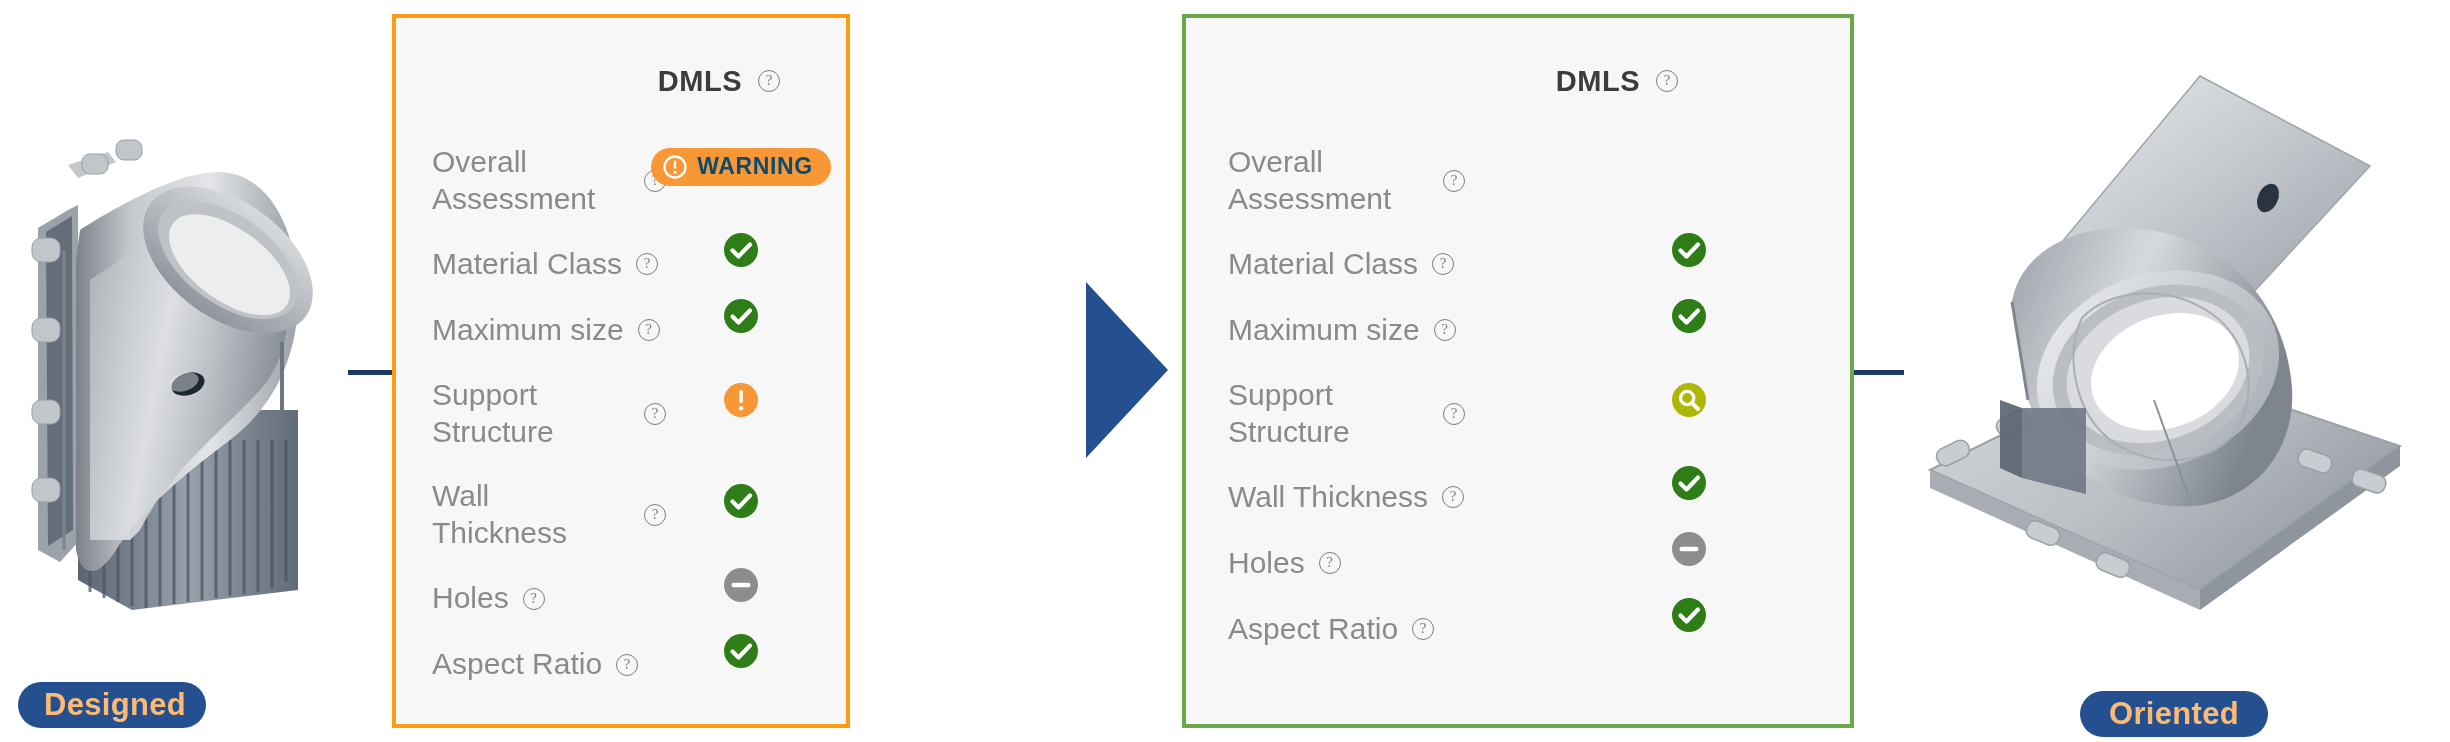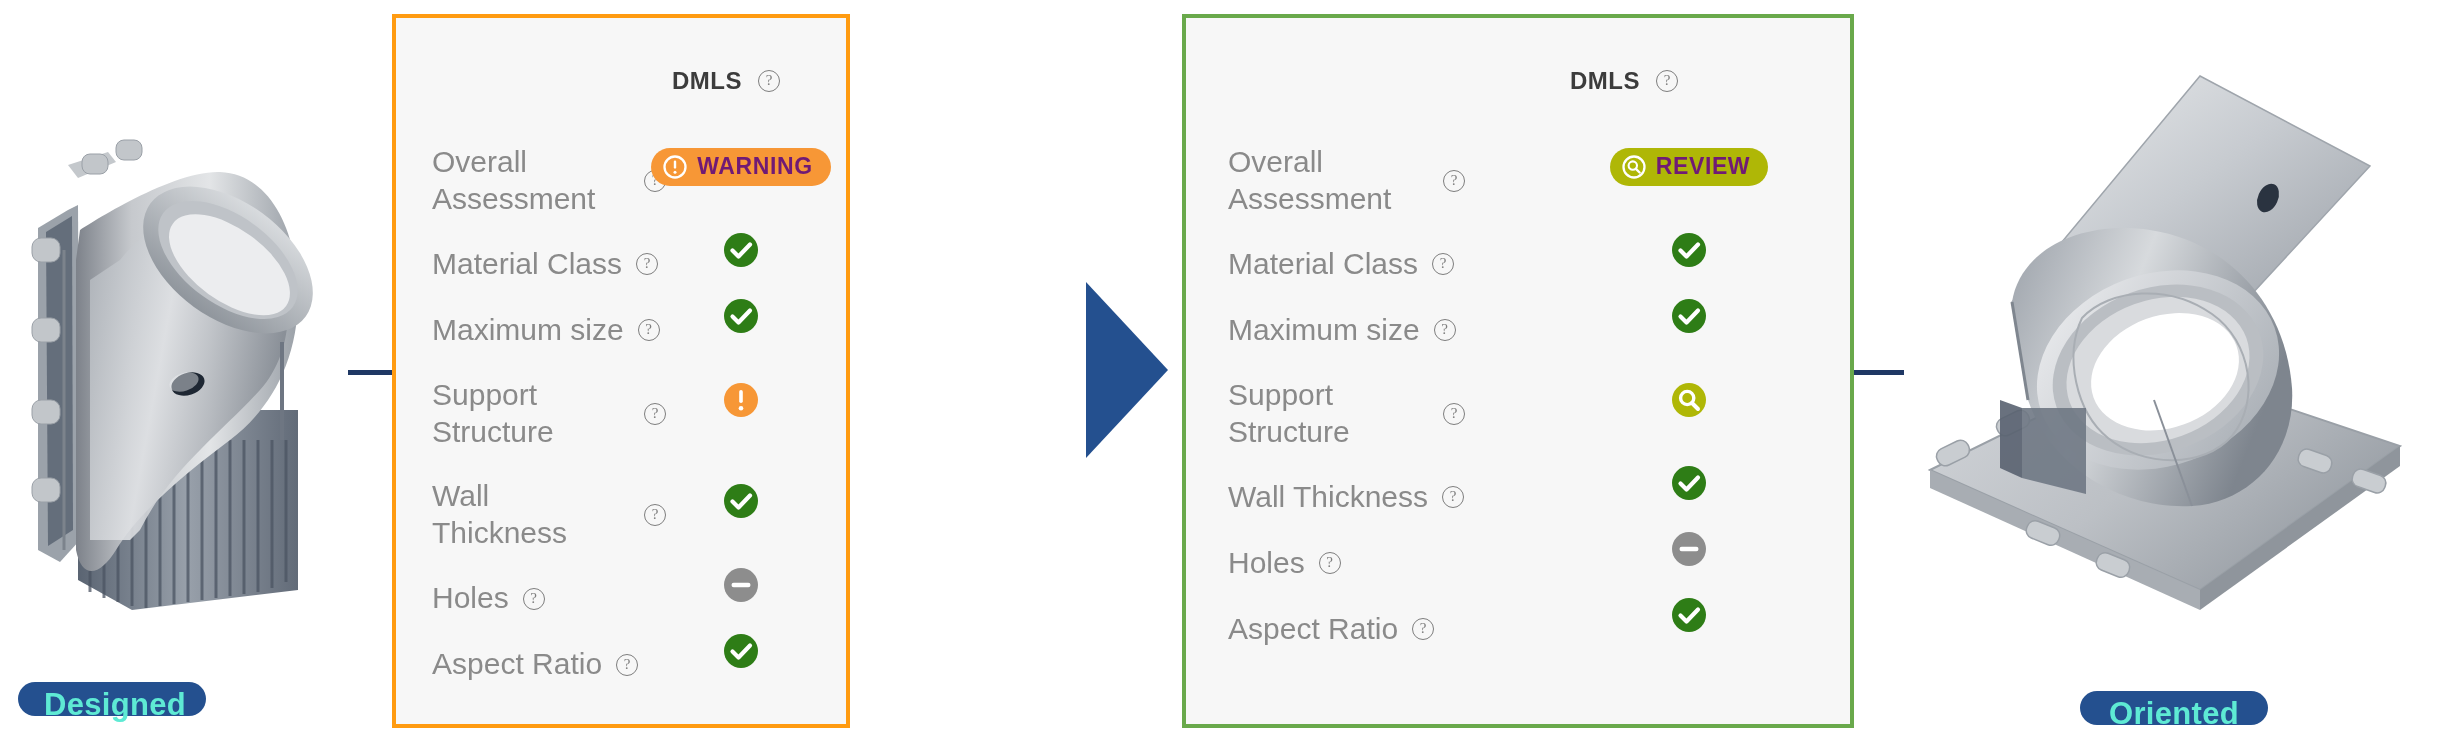"DMLS" .proc-name { font-size: 24px -> 29px }
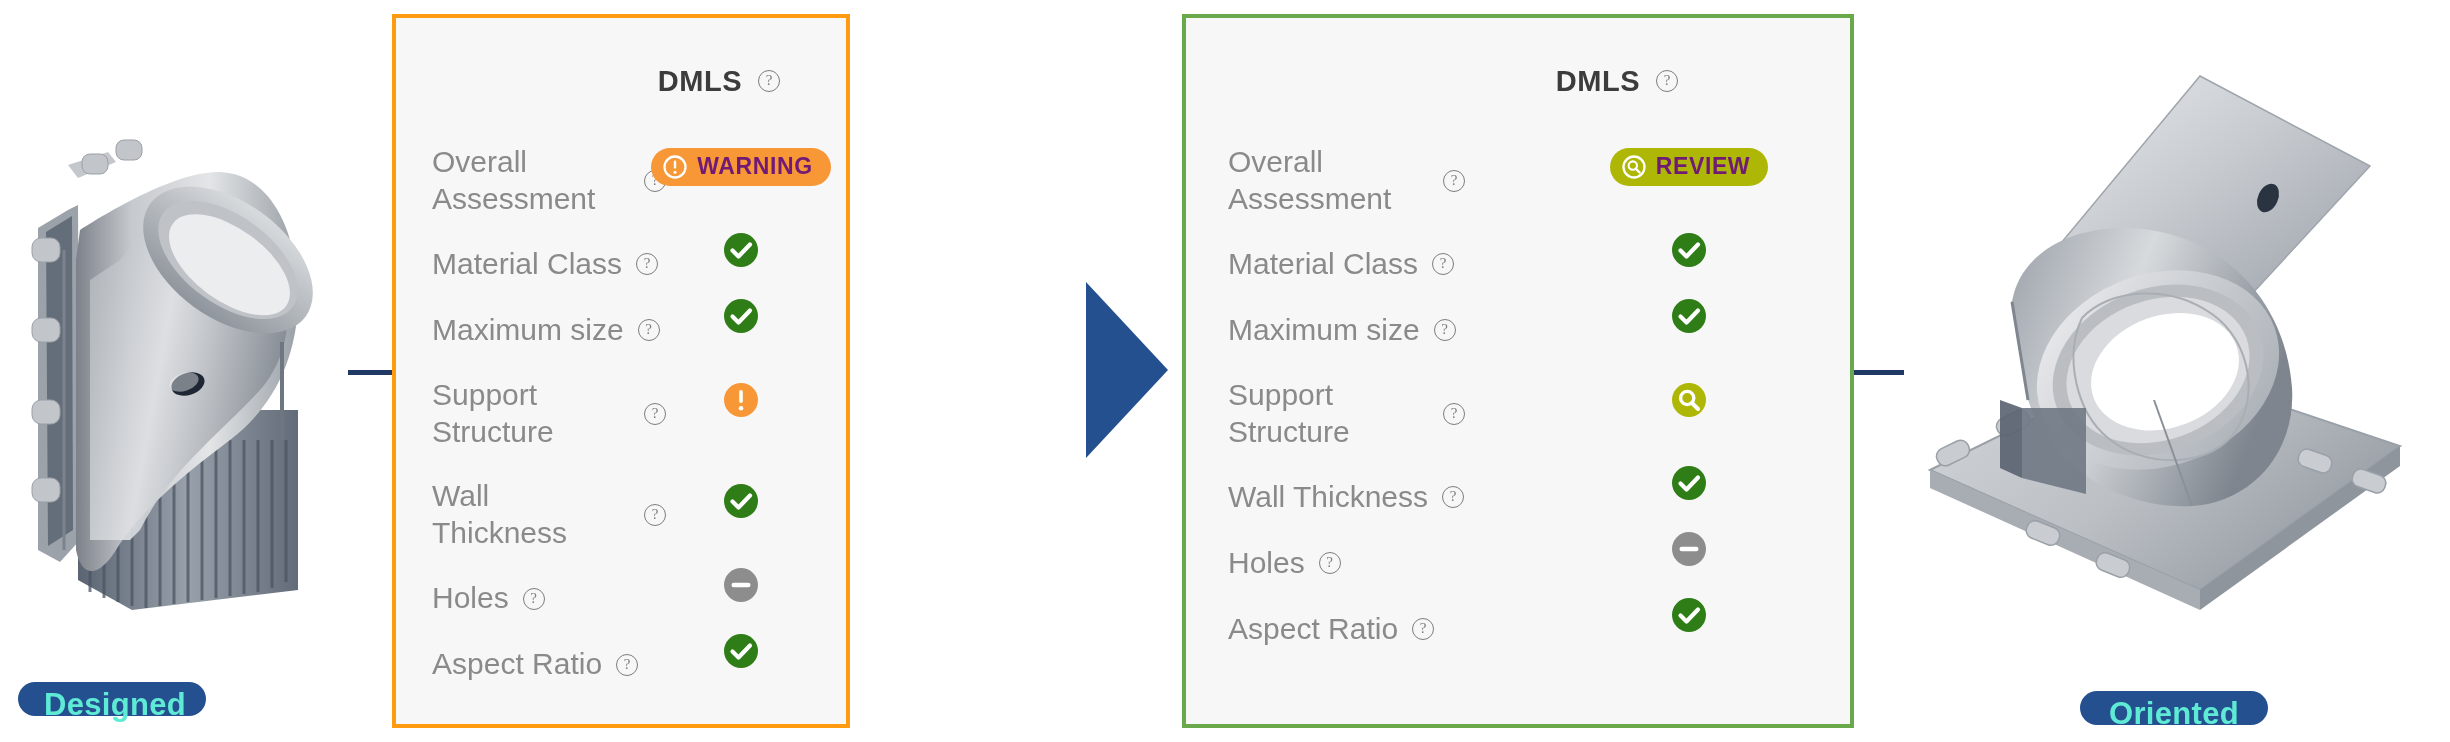"WARNING" .badge { color: #701a75 -> #0c4a6e }
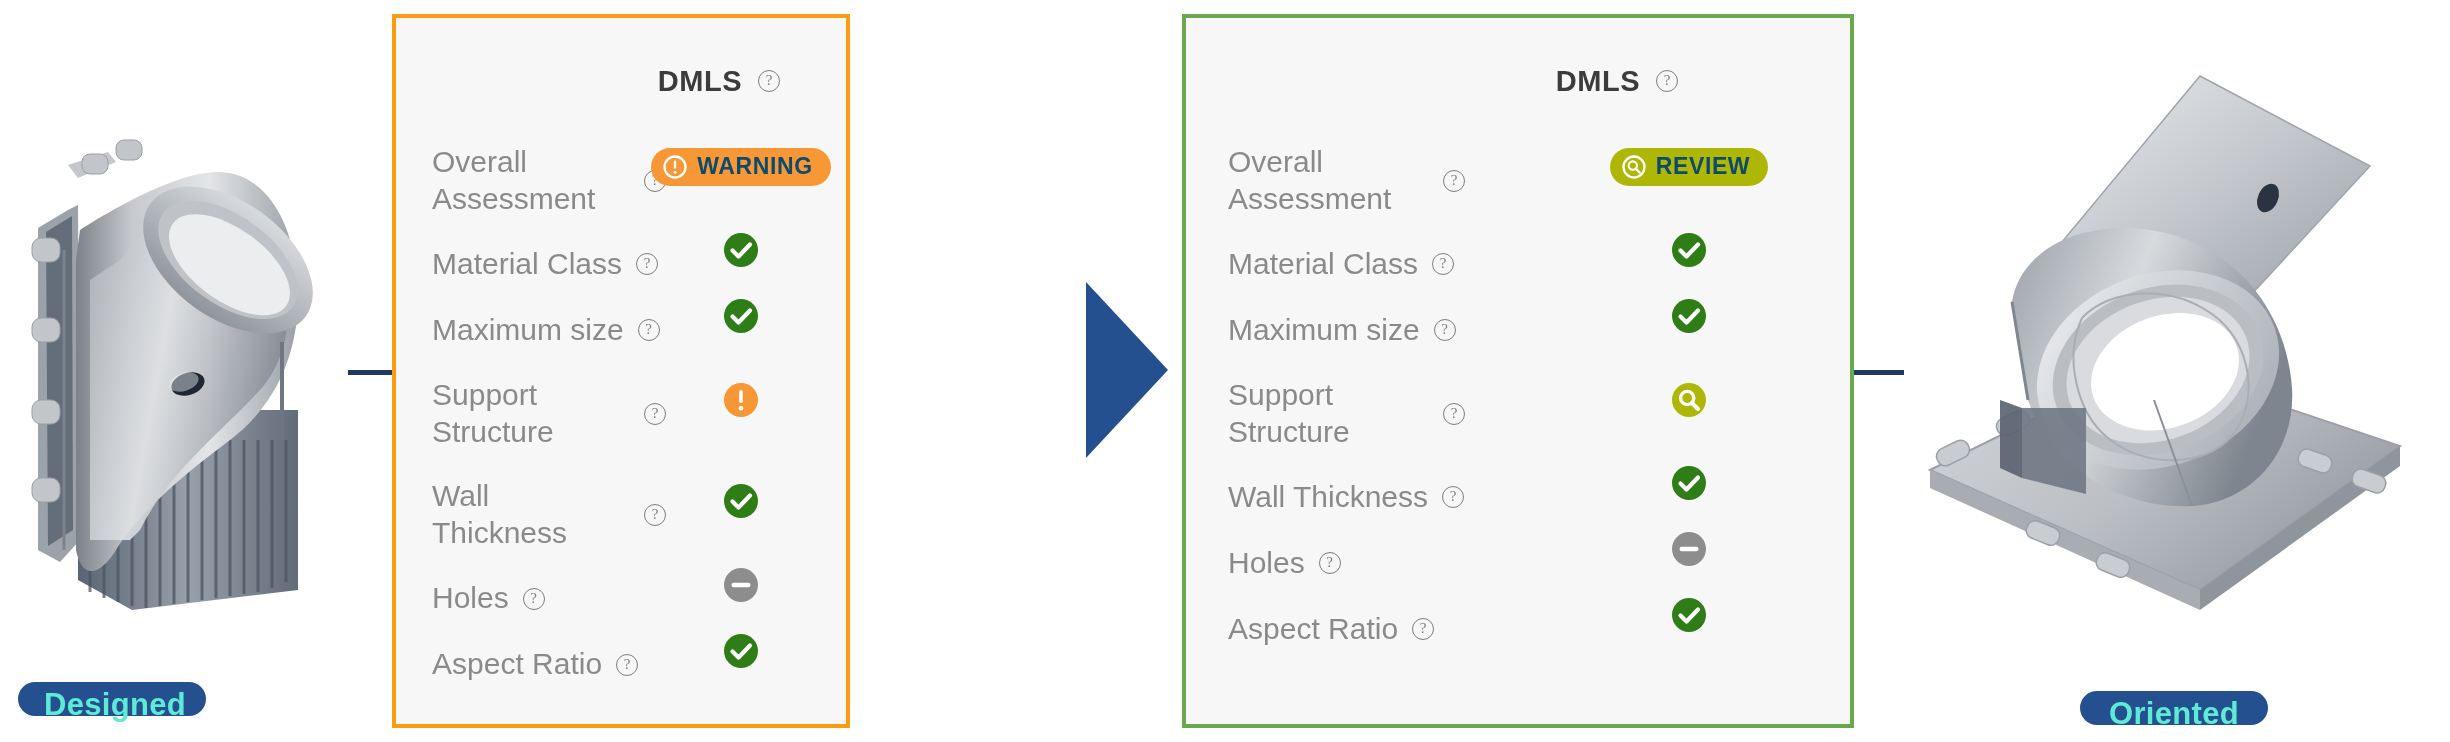"REVIEW" div.status-cell { html: <div> <span> <svg> <circle></circle> <circle></circle> <line></line> </svg> <span>REVIEW</span> </span> </div> -> none }
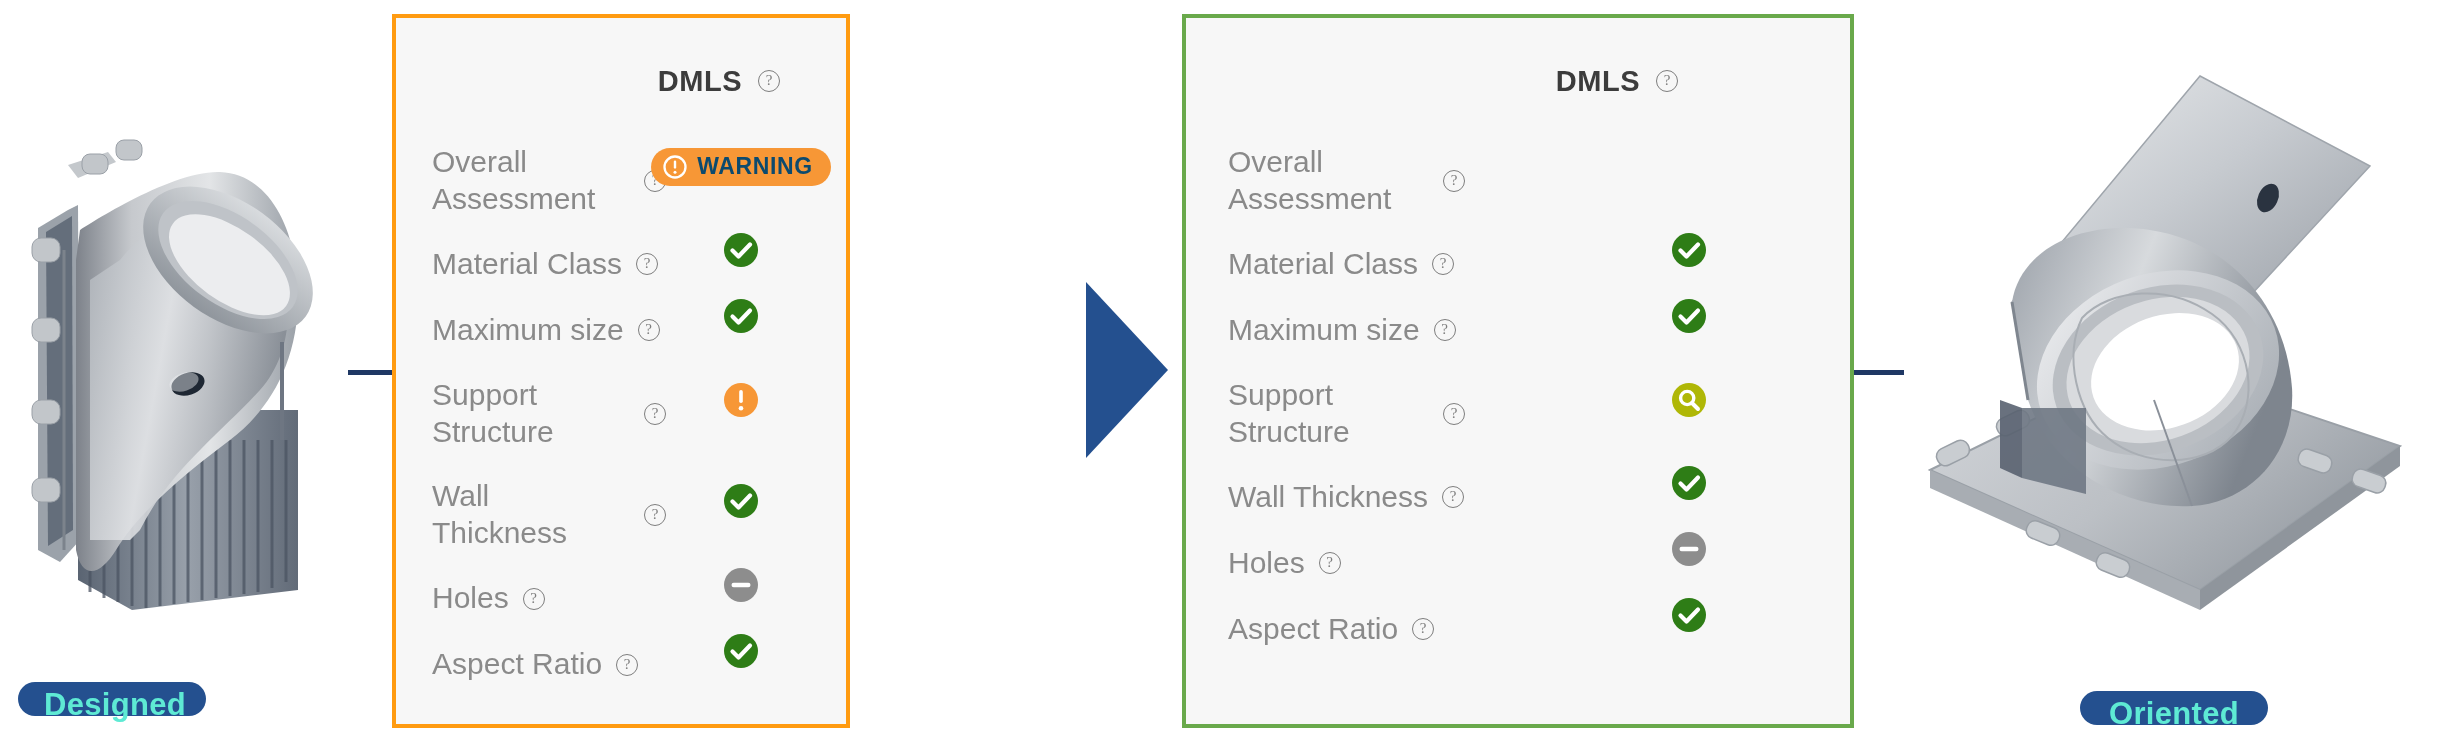"Designed" .name-pill { color: #5eead4 -> #fdba74; height: 34px -> 46px }
